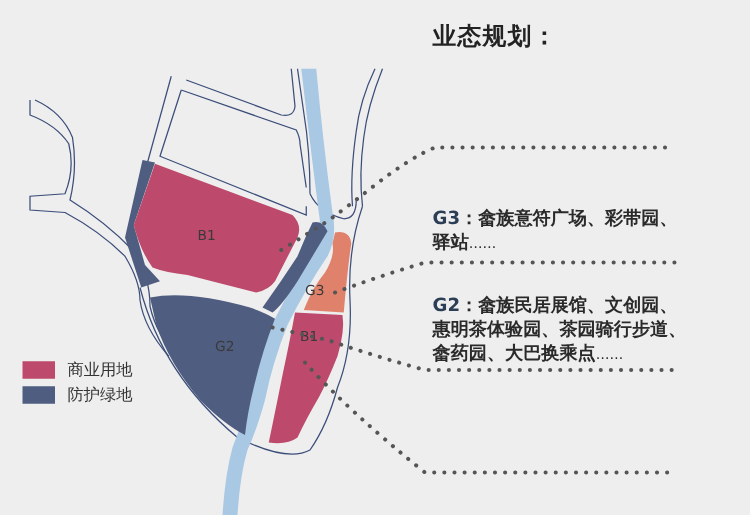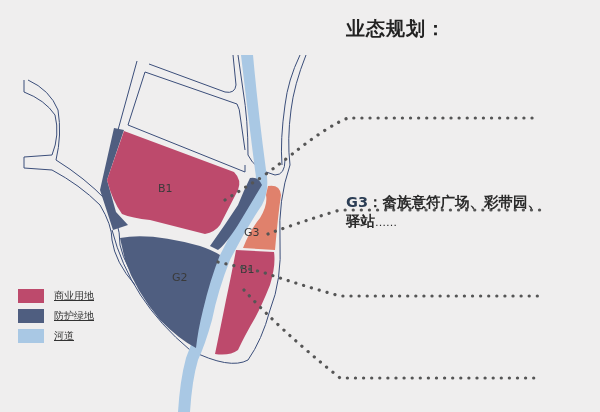"G3：畲族意符广场、彩带园、" div.block { margin-top: 27px -> none }
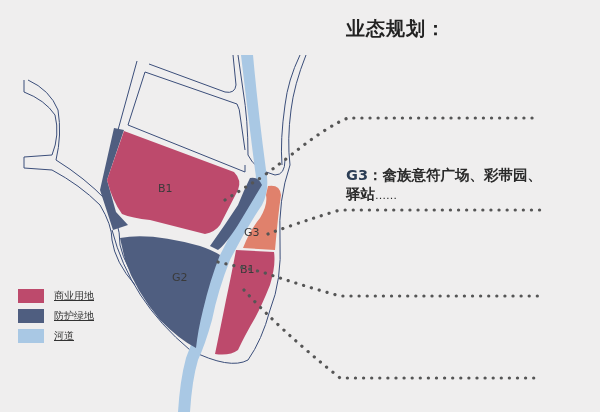"G2：畲族民居展馆、文创园、" div.block { html: none -> <div> <span>G2</span><span>：</span><span>畲族民居展馆、文创园、</span><br> <span>惠明茶体验园、茶园骑行步道、</span><br> <span>畲药园、大巴换乘点</span><span>……</span> </div> }
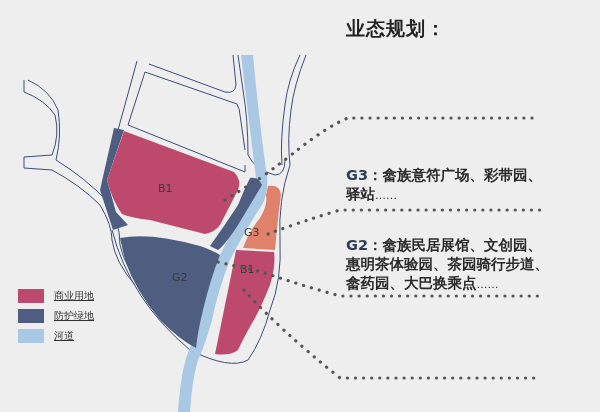"商业用地" .legend-label { font-size: 10px -> 13px; text-decoration: underline -> none }
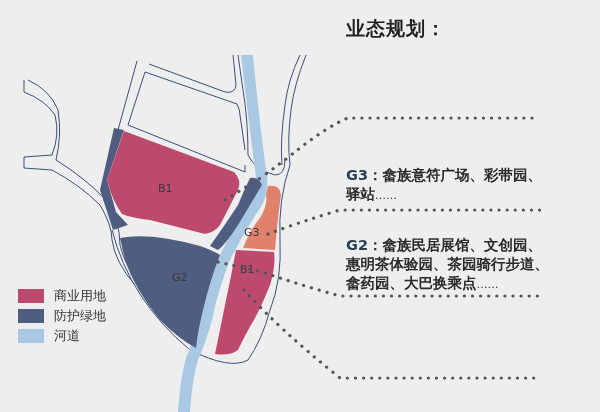"河道" div.legend-item { html: <div> <div></div> <span>河道</span> </div> -> none }
